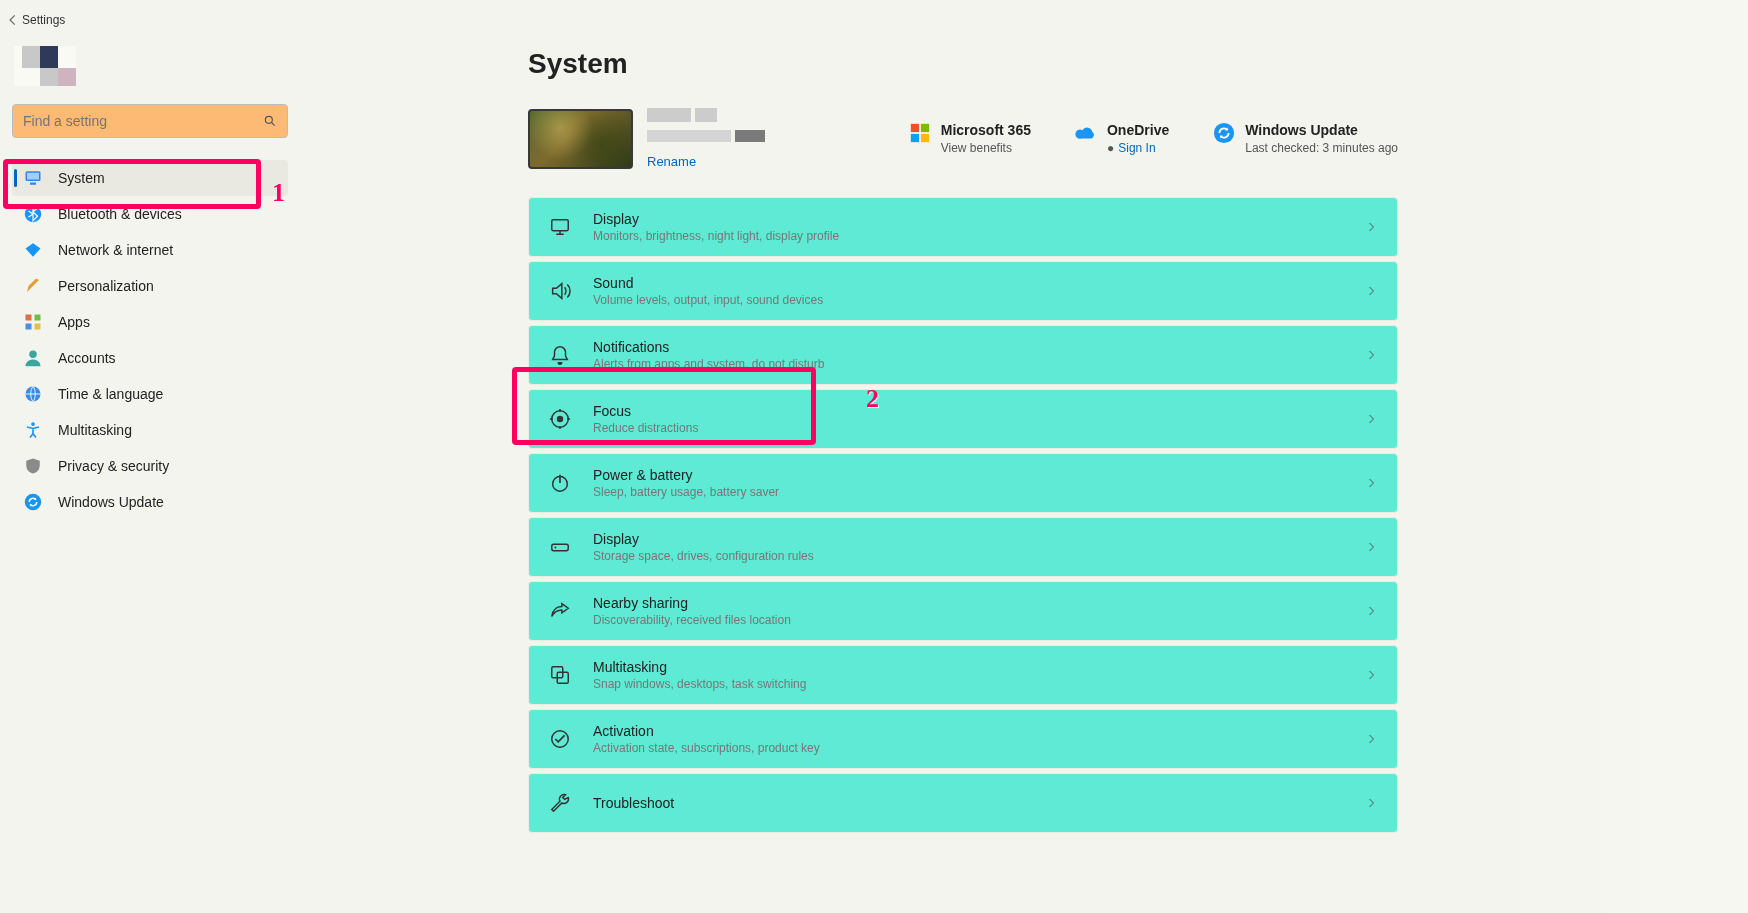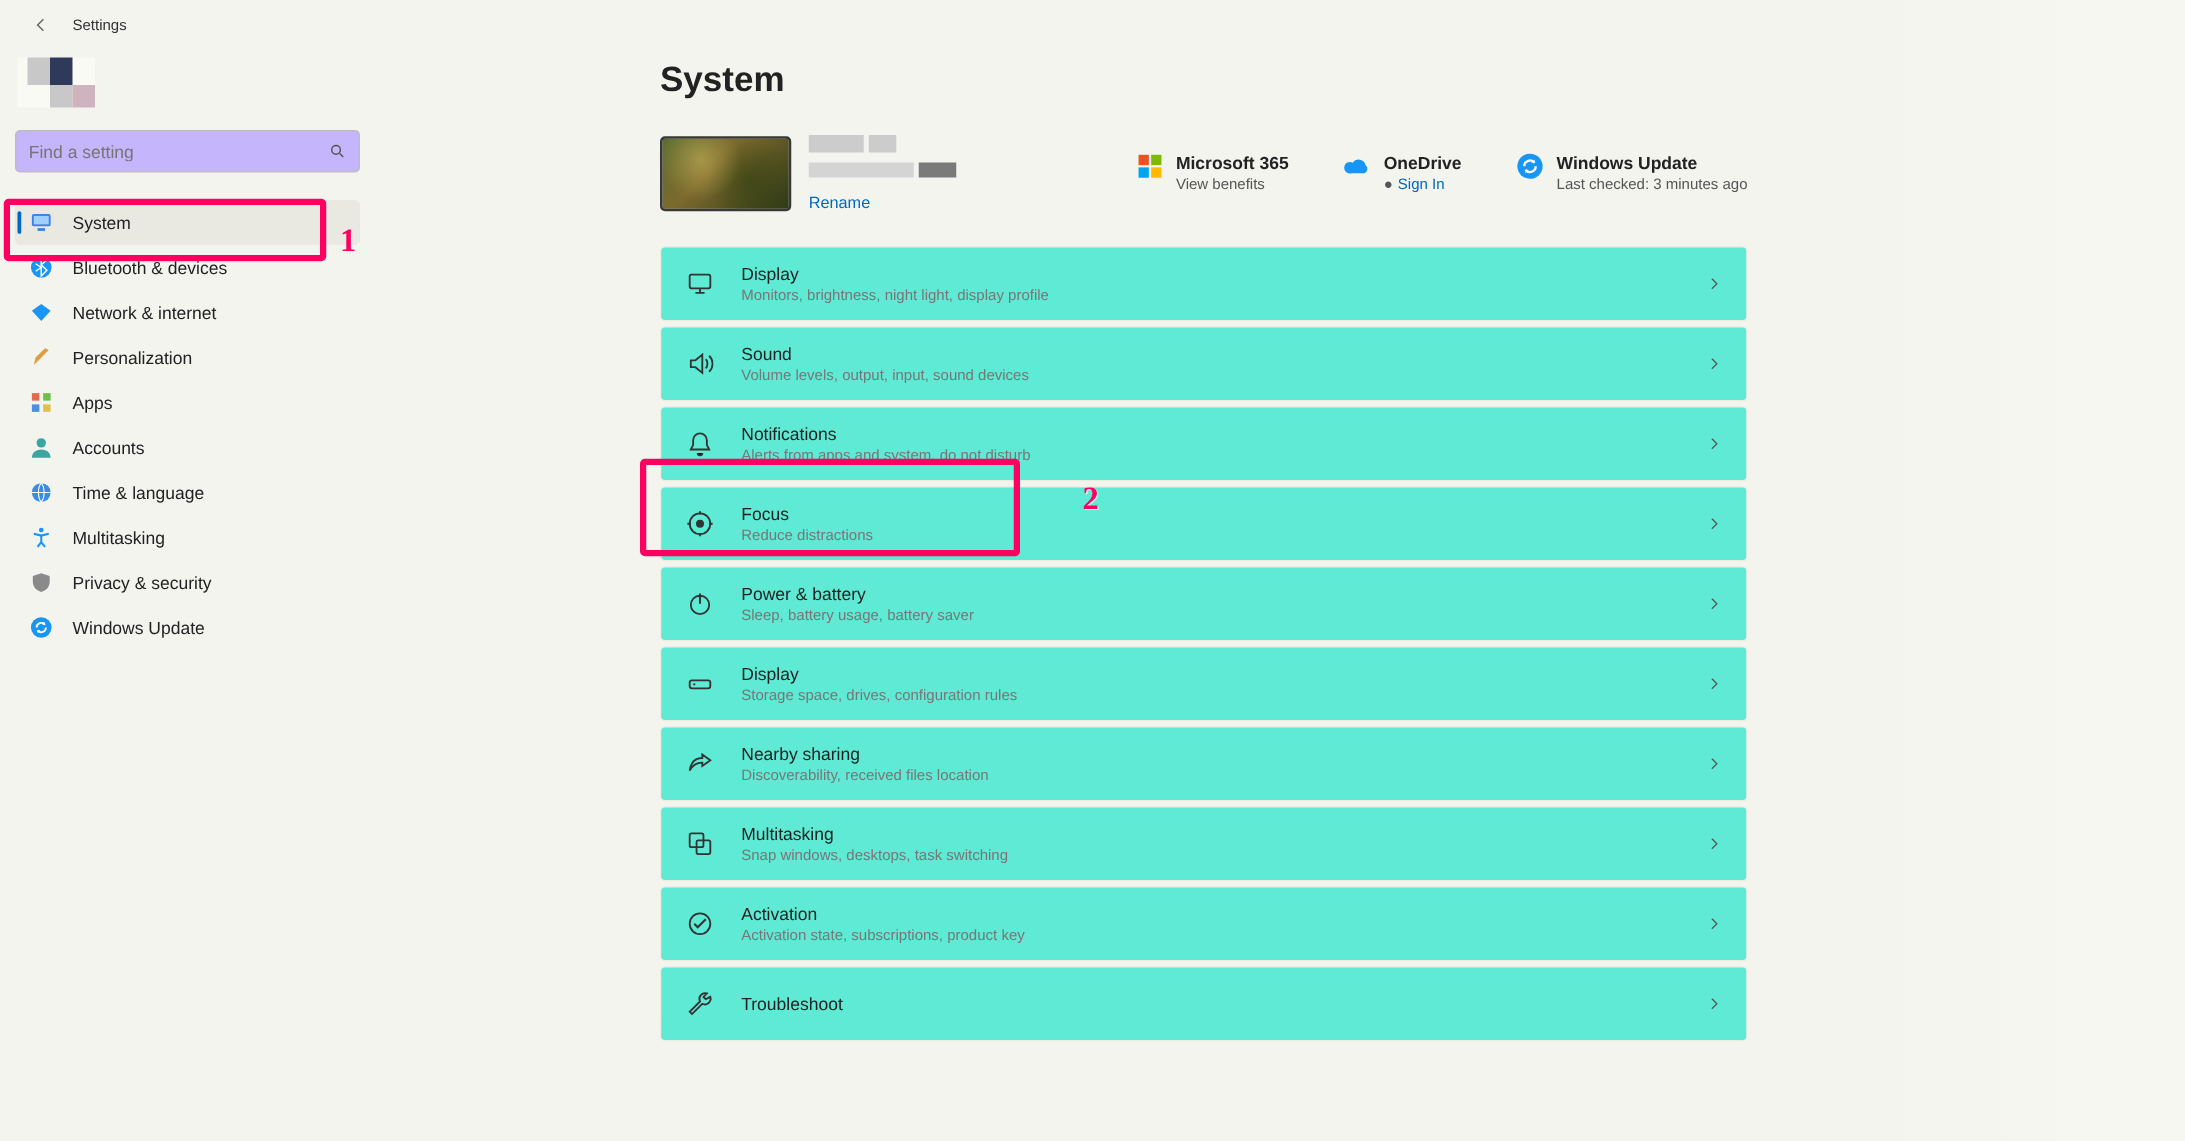"Settings" .titlebar { gap: 16px -> none; padding-left: 24px -> 4px }
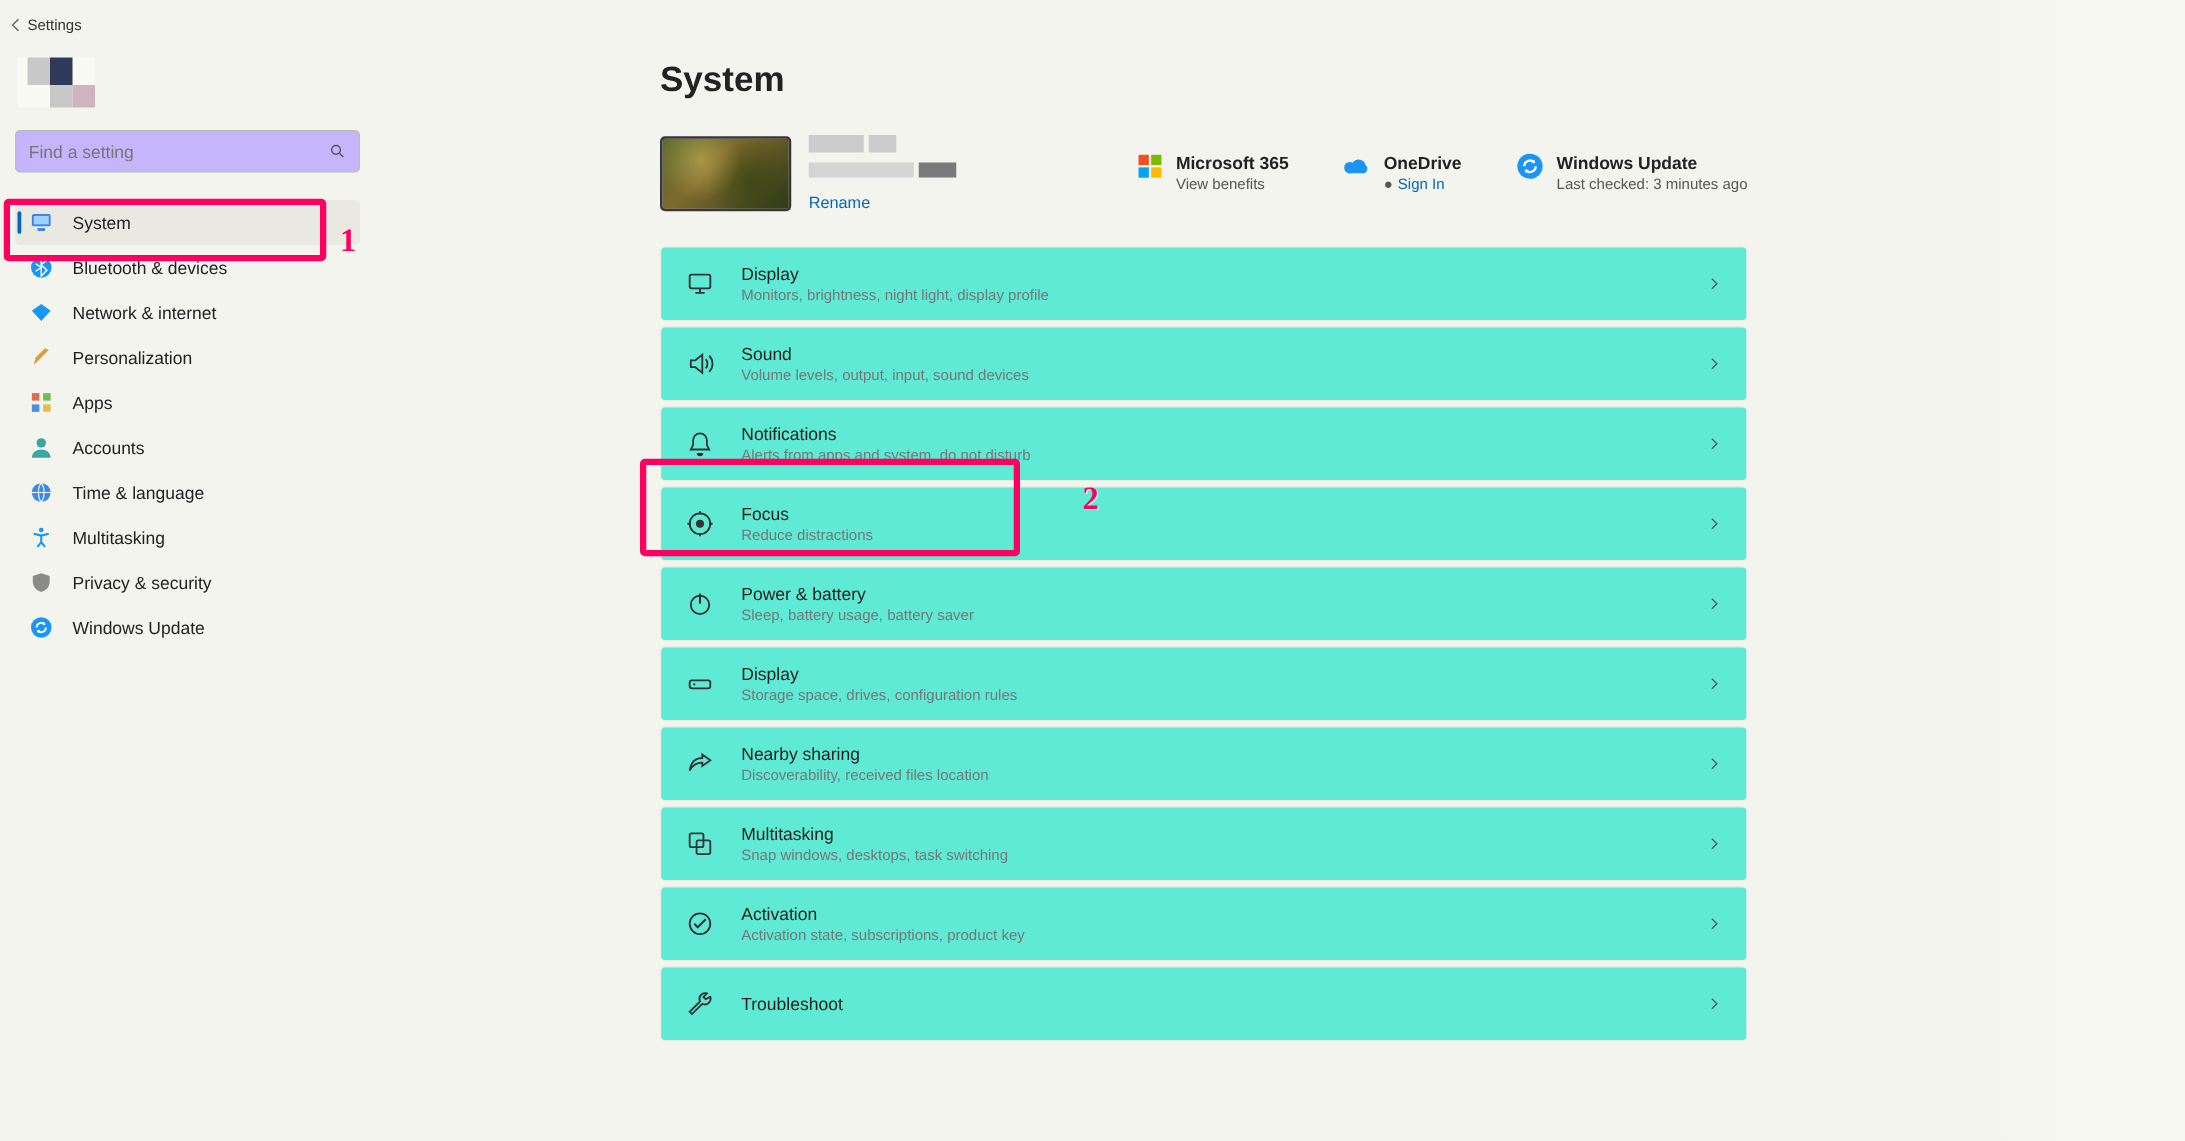"Find a setting" .searchbox { background: #c4b5fd -> #fdba74 }
